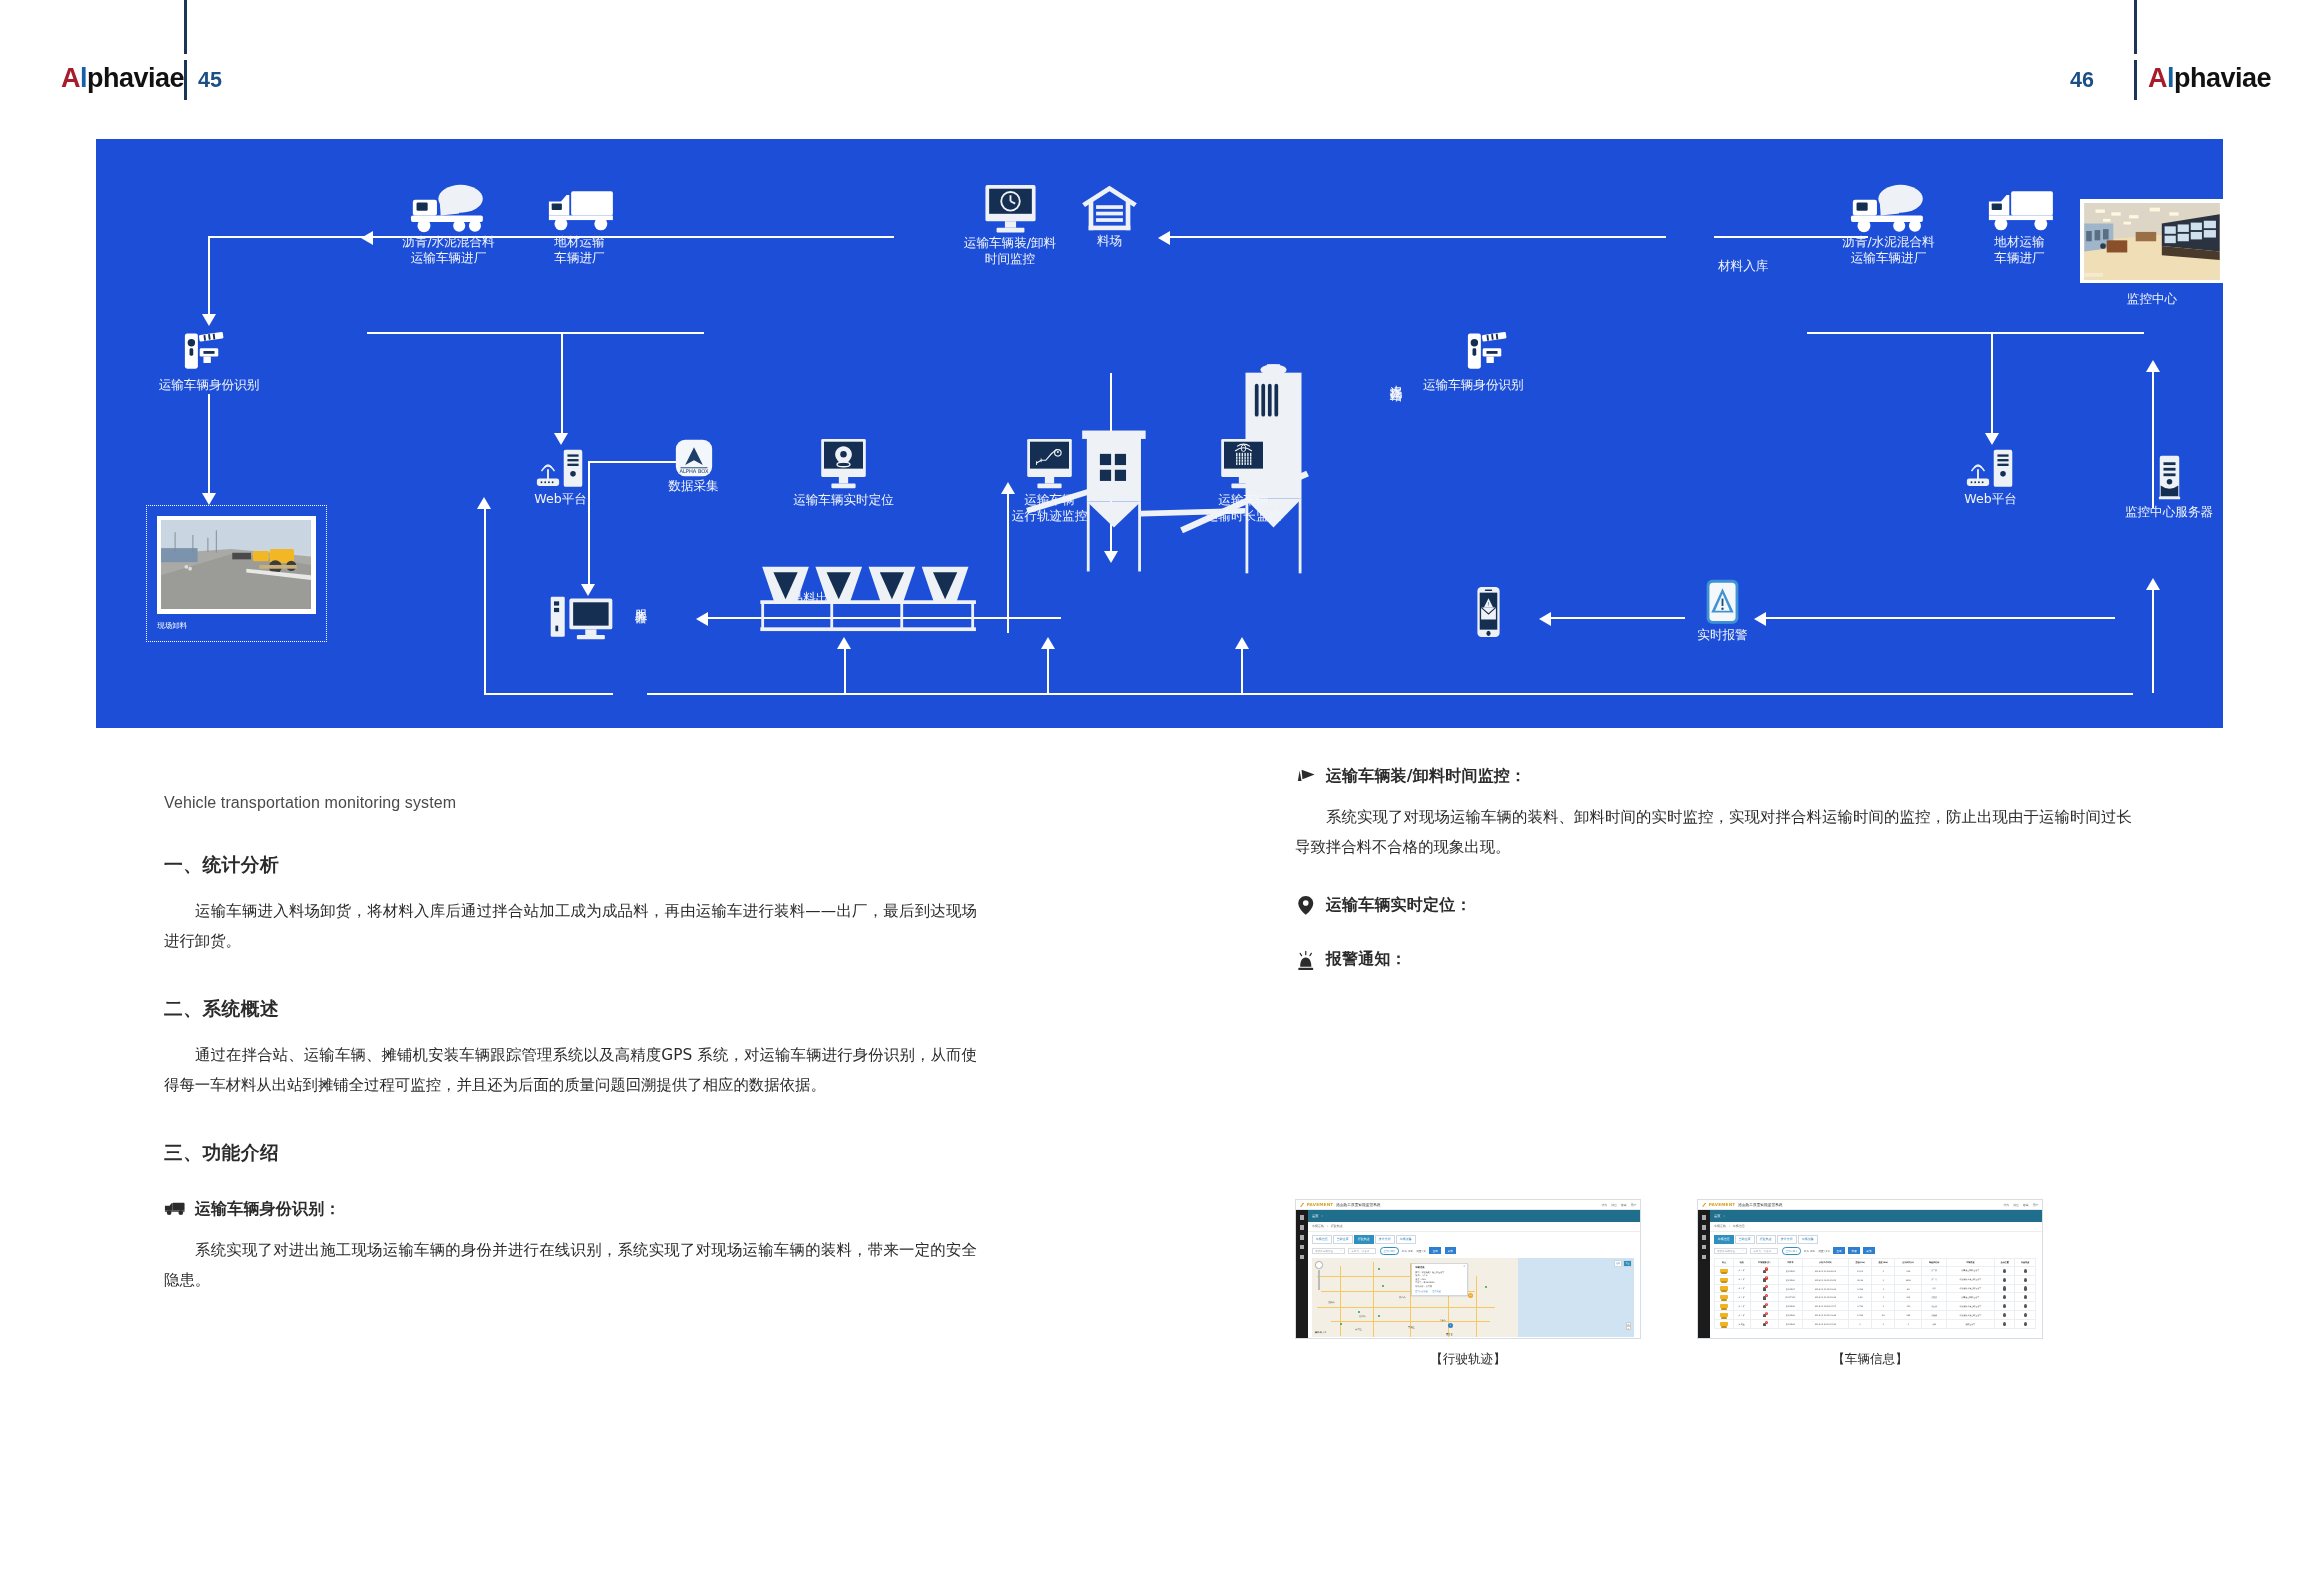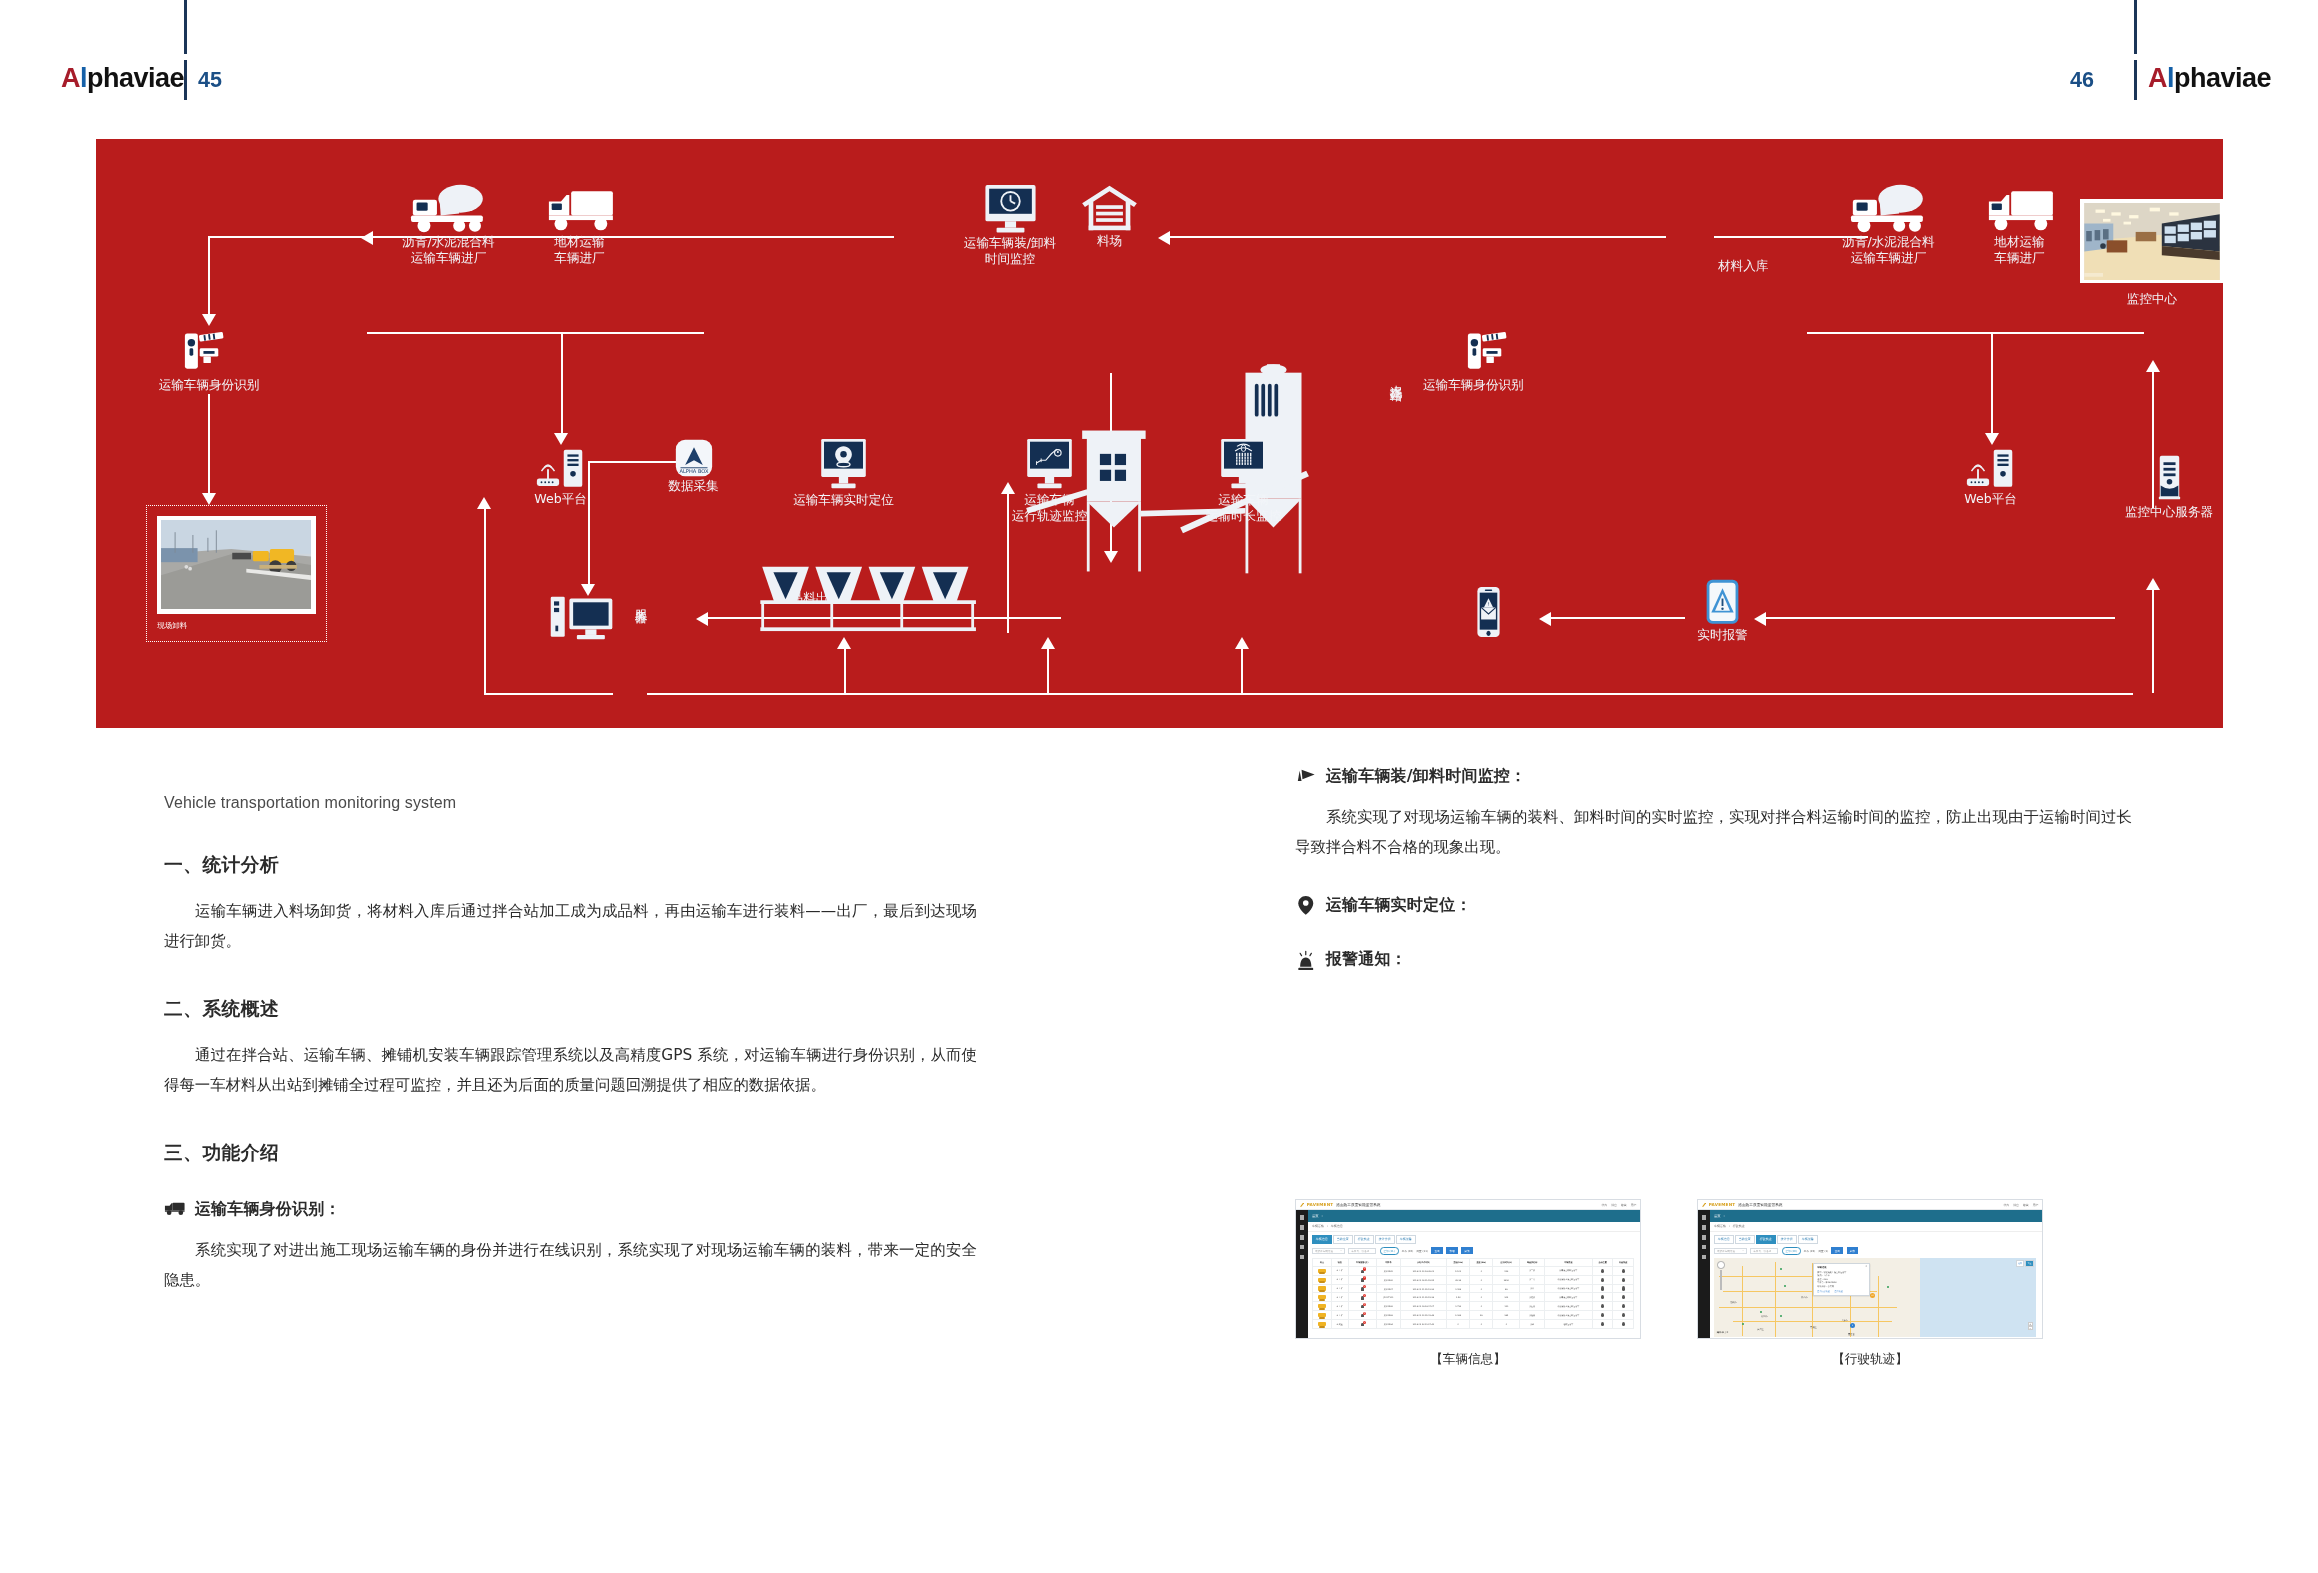"沥青/水泥混合料" .diagram { background: #b91c1c -> #1d4ed8 }
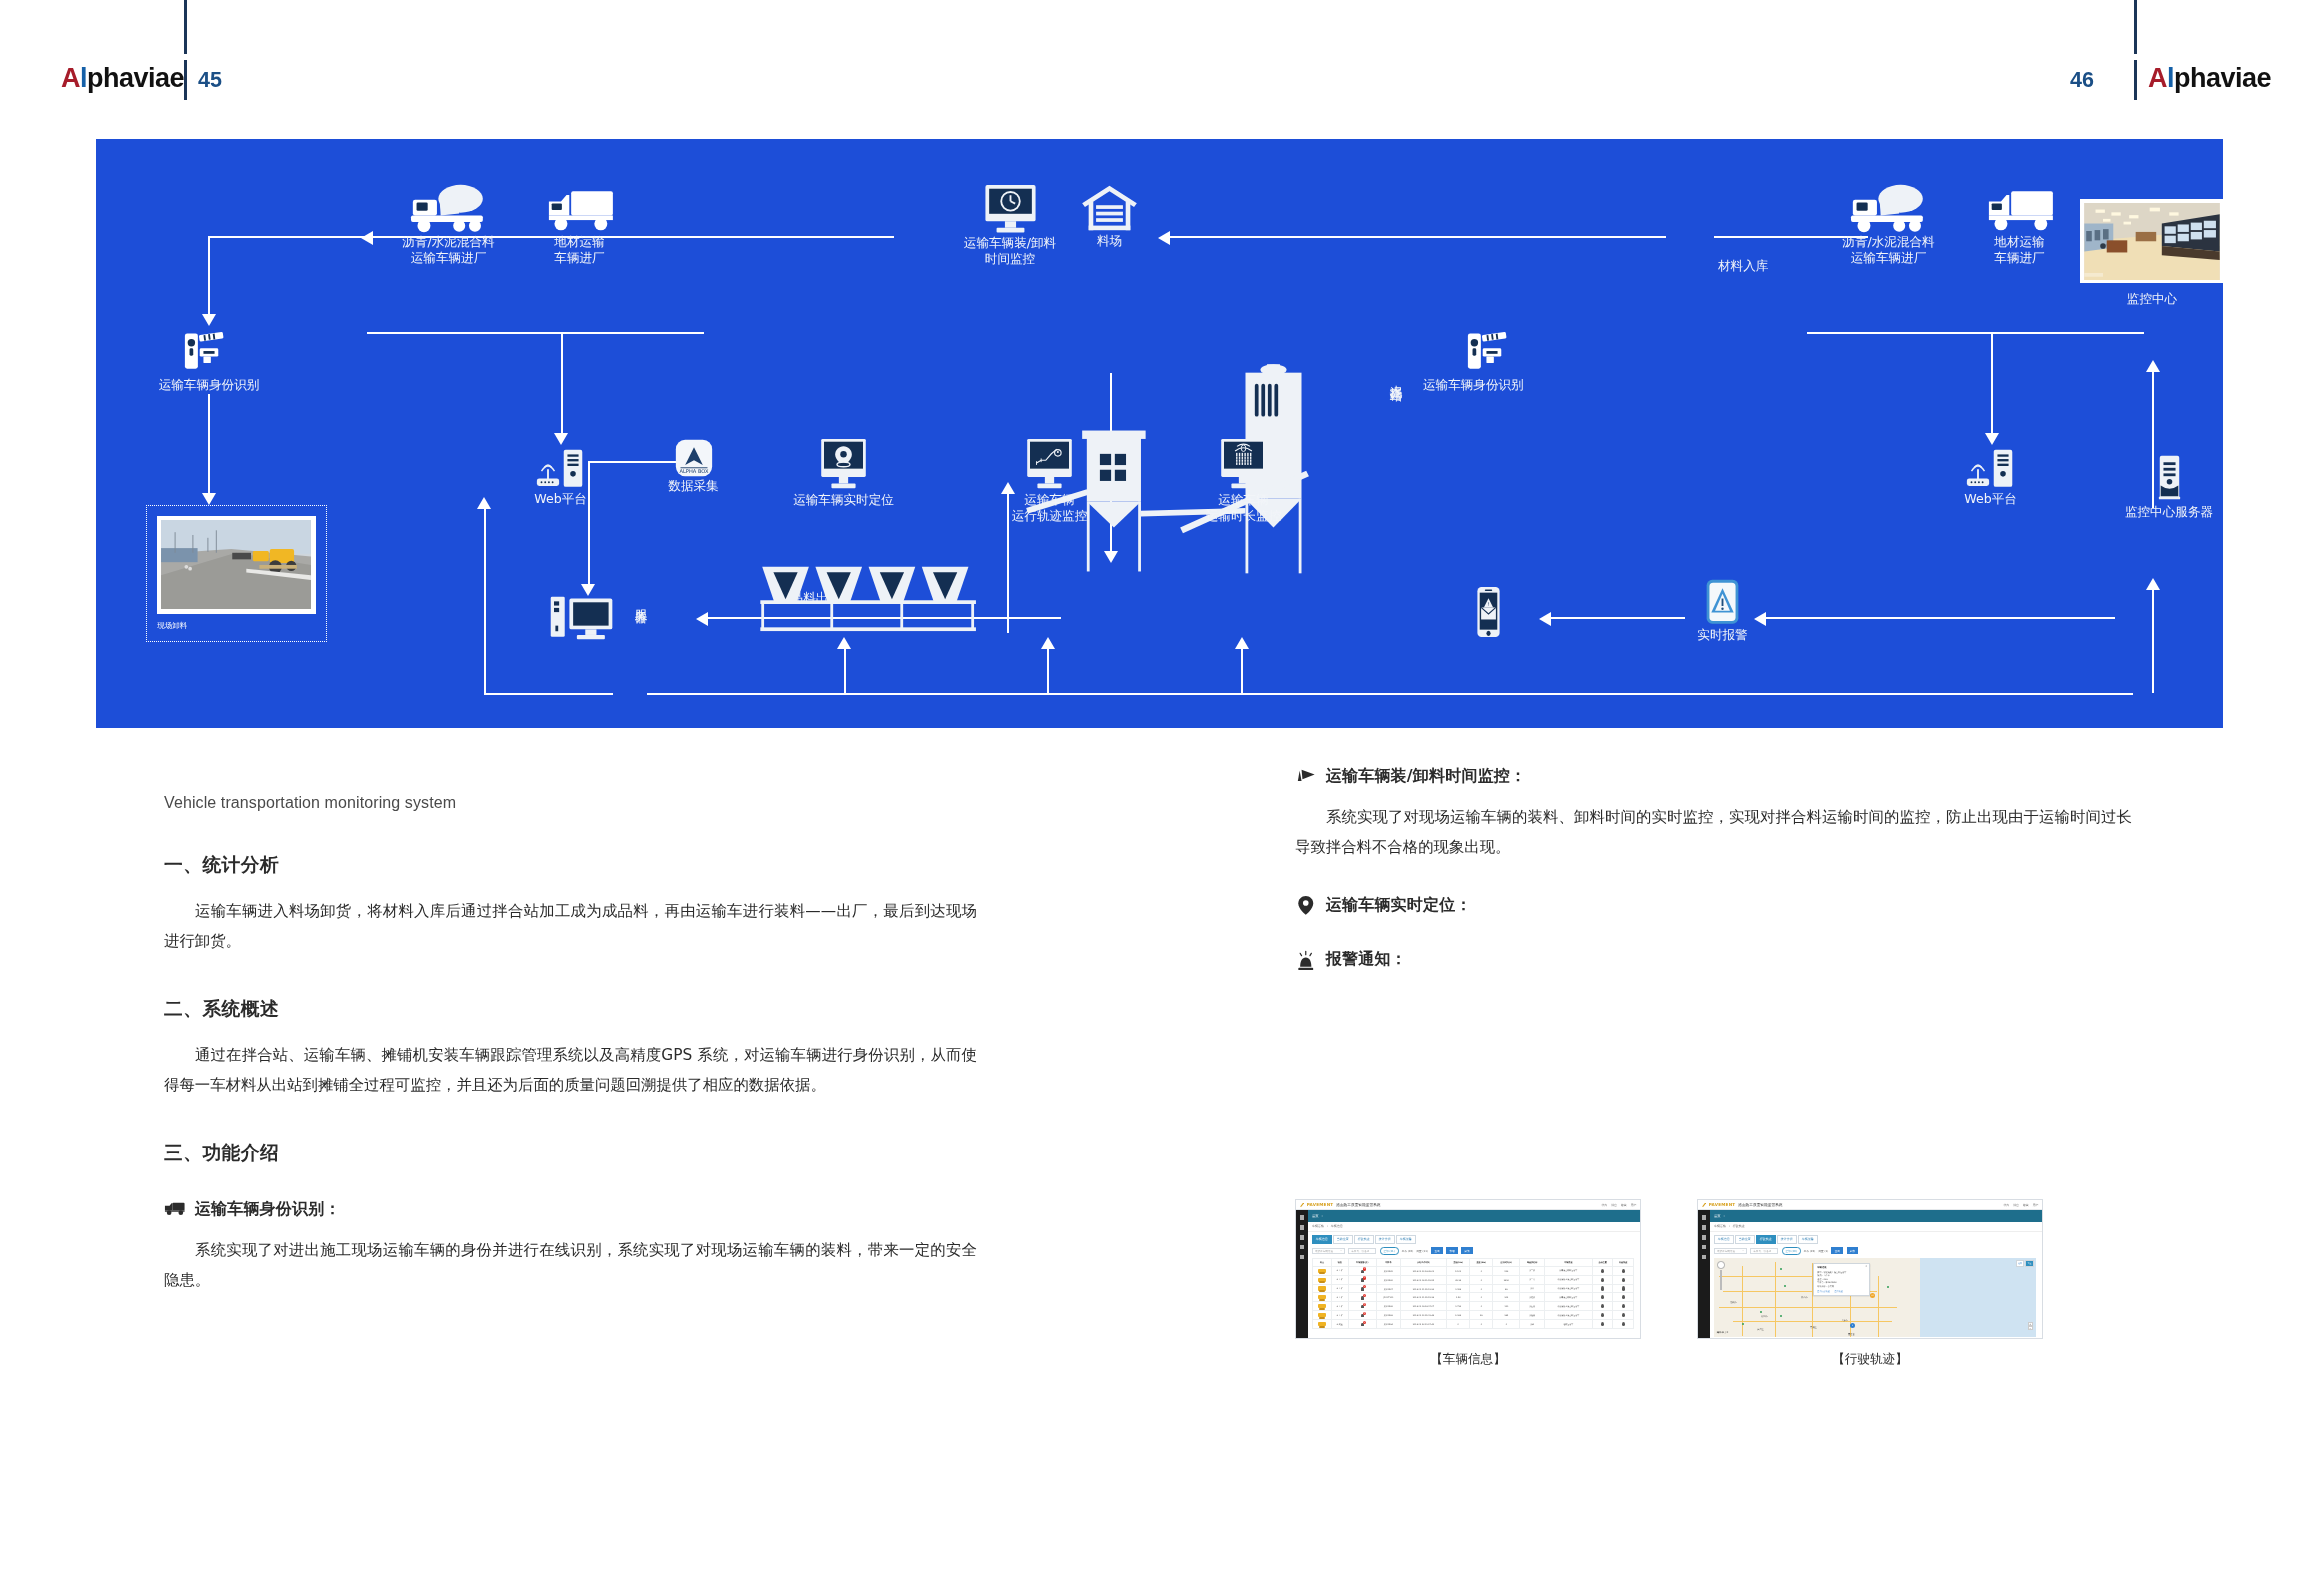"【车辆信息】" div.shot { order: before "【行驶轨迹】" -> after "【行驶轨迹】" }
